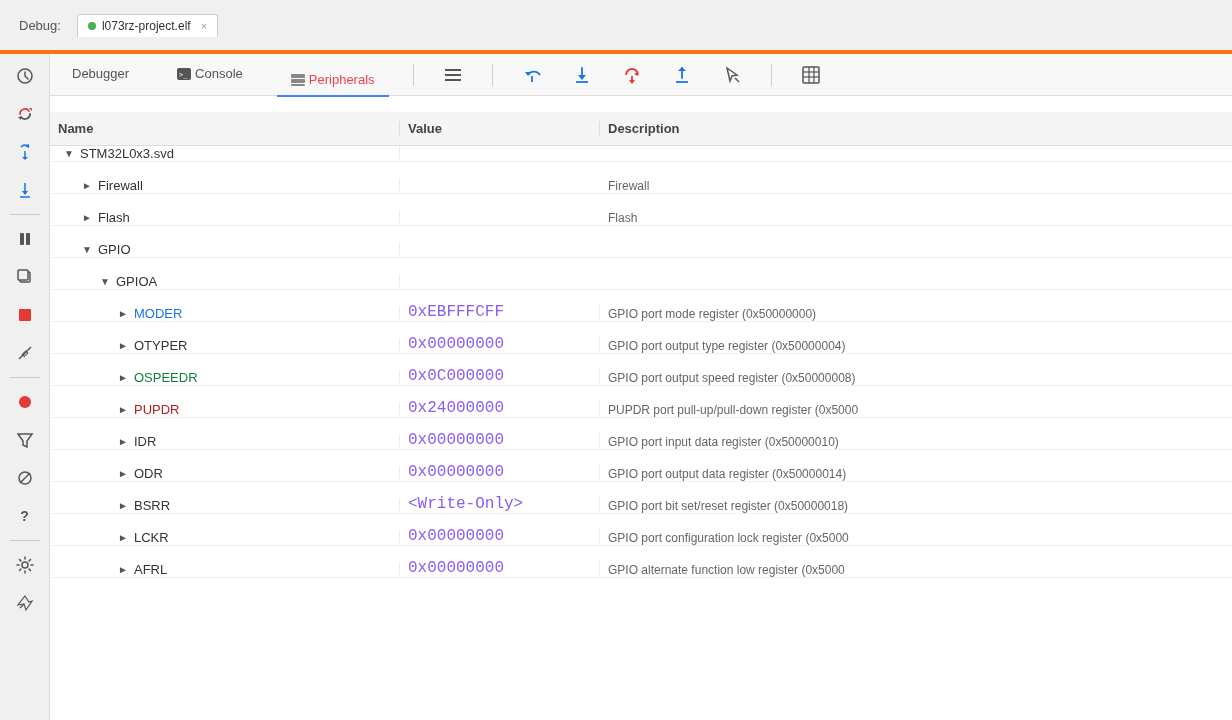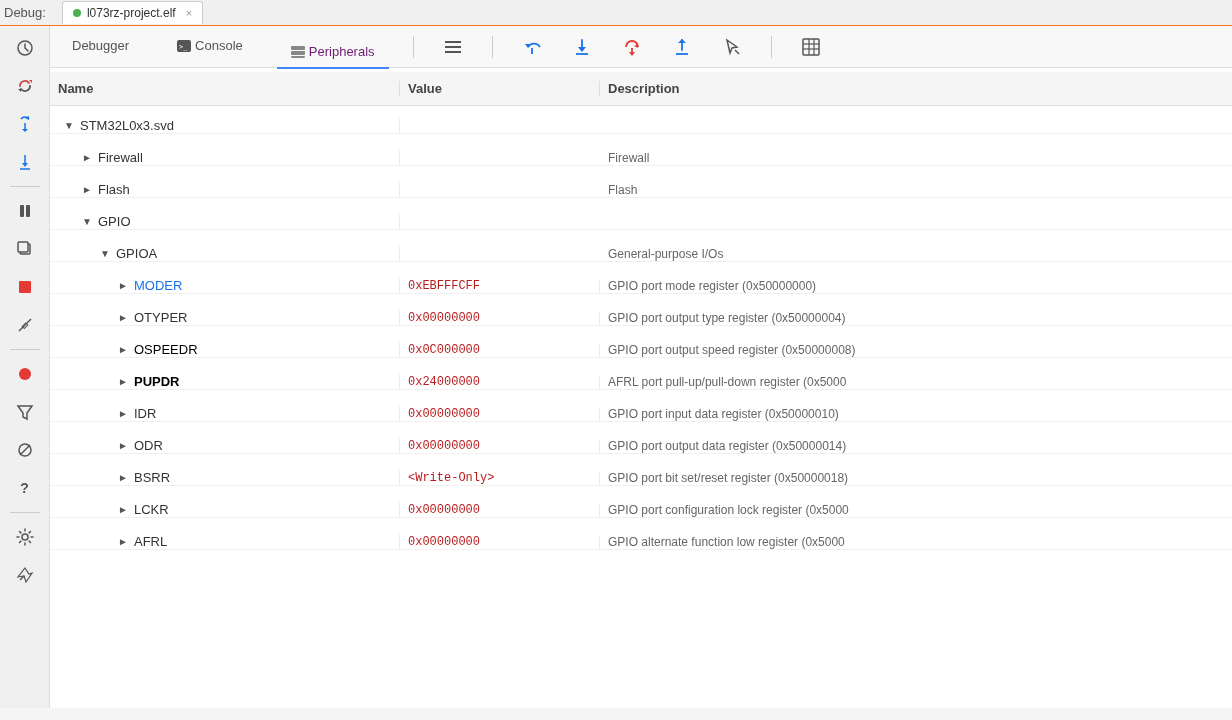"Debug:" .title-bar { border-bottom: 1px solid #f97316 -> 4px solid #f97316; height: 26px -> 54px; padding: 0 4px -> 0 19px }
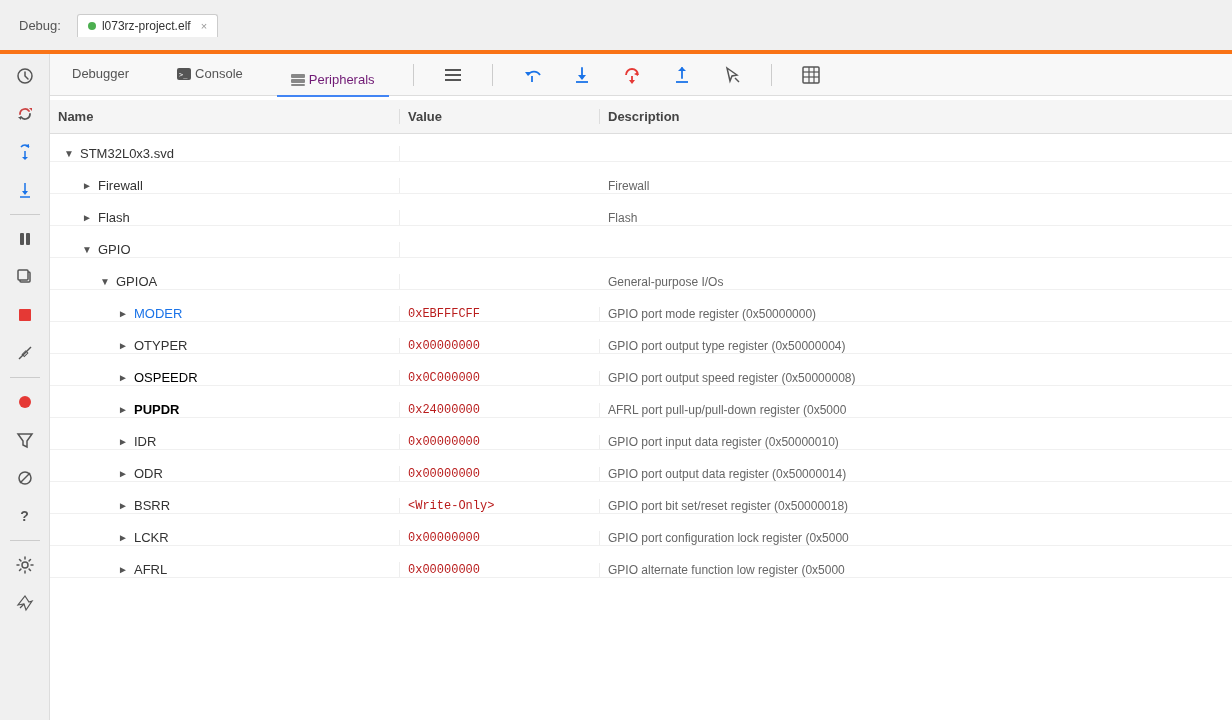"Peripherals" .toolbar-tab.active { color: #701a75 -> #ef4444 }
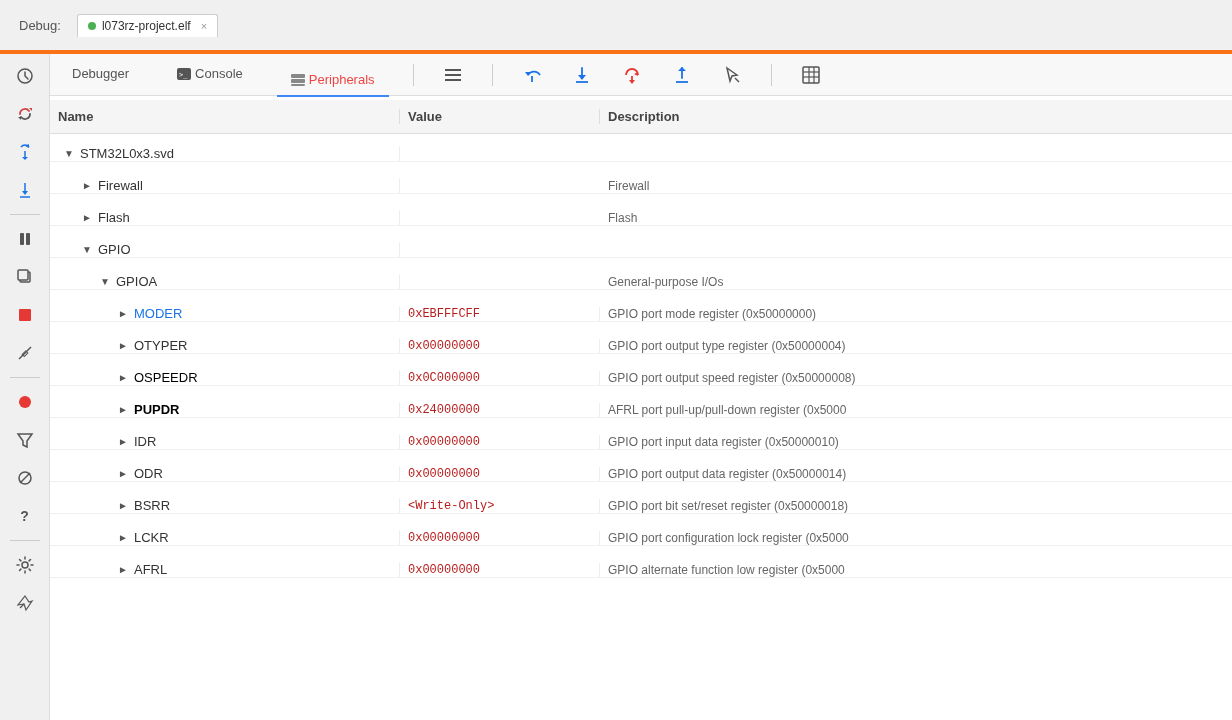"Name" .table-header { top: 4px -> 16px }
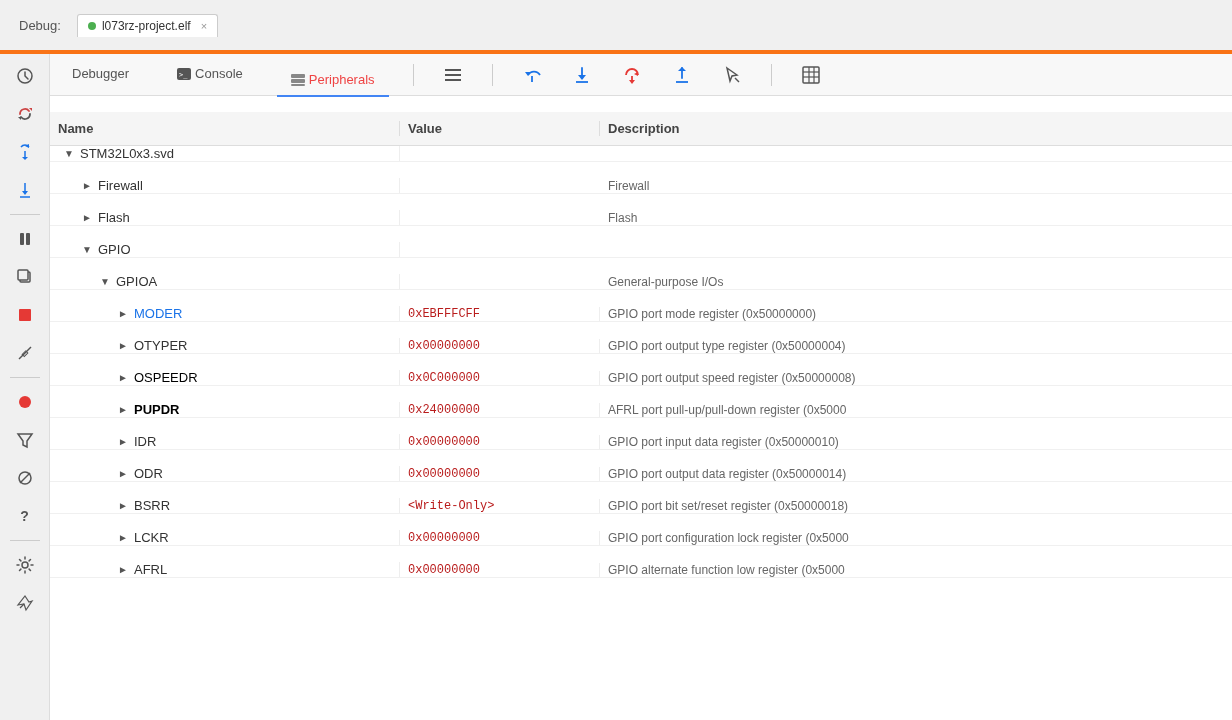"General-purpose I/Os" div.cell-desc { html: <div>General-purpose I/Os</div> -> none }
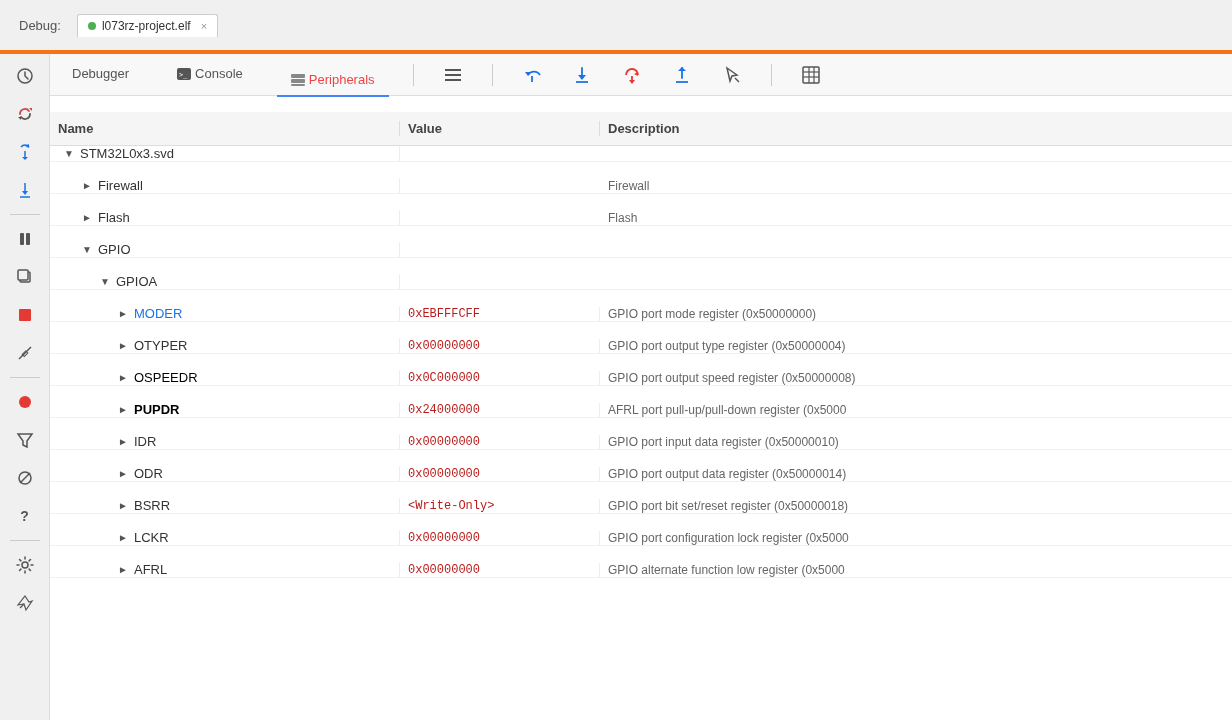"0xEBFFFCFF" .cell-value { color: #b91c1c -> #8b5cf6; font-size: 12px -> 16px }
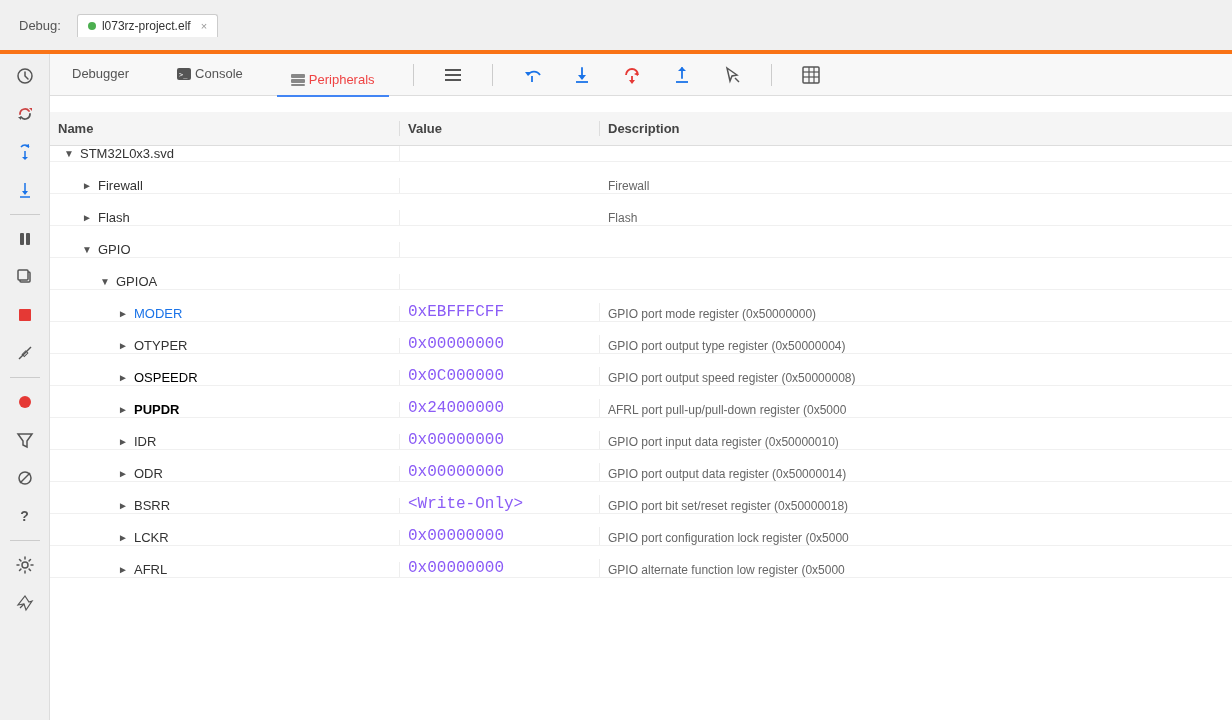"OSPEEDR" span { color: #000000 -> #15803d }
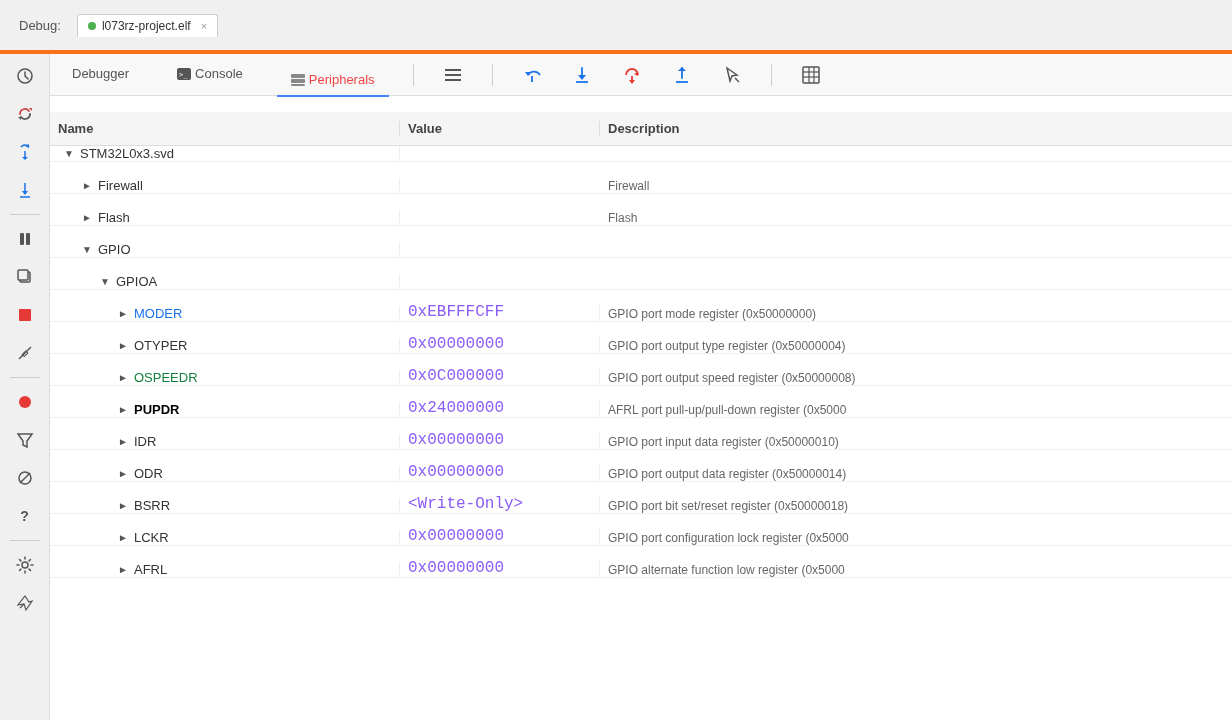"PUPDR" span { color: #000000 -> #b91c1c; font-weight: 700 -> 400 }
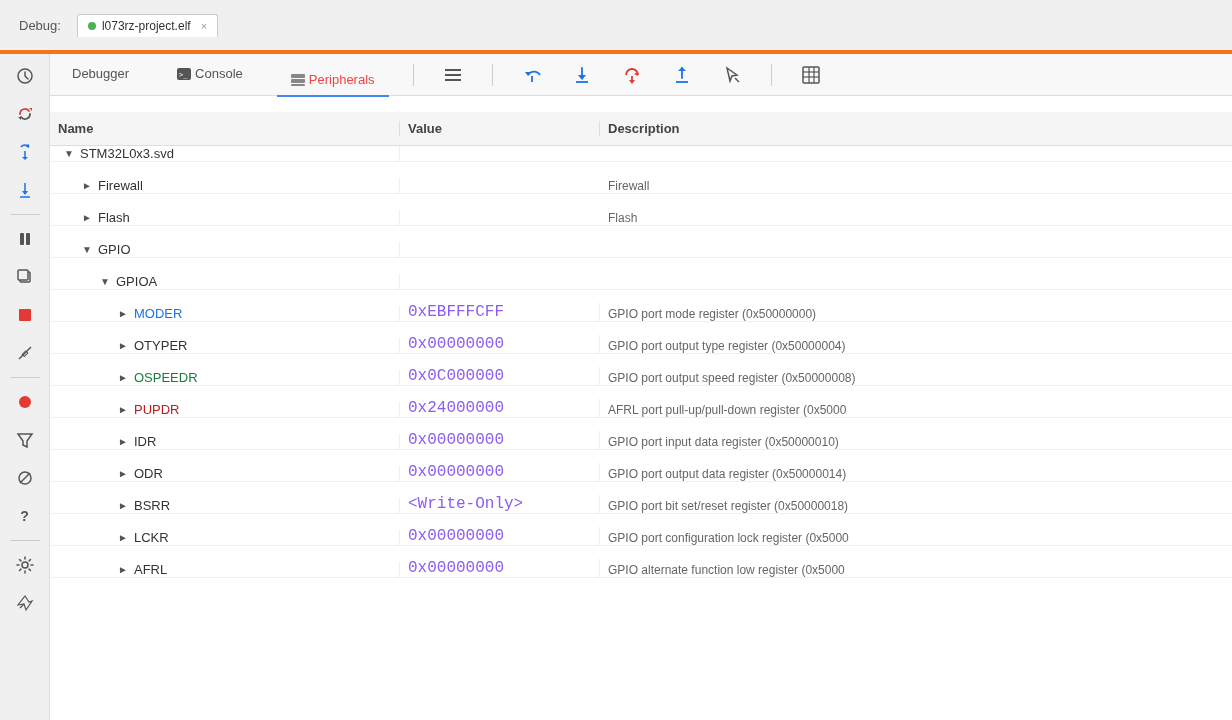"AFRL port pull-up/pull-down register" div.cell-desc { text: AFRL -> PUPDR }
